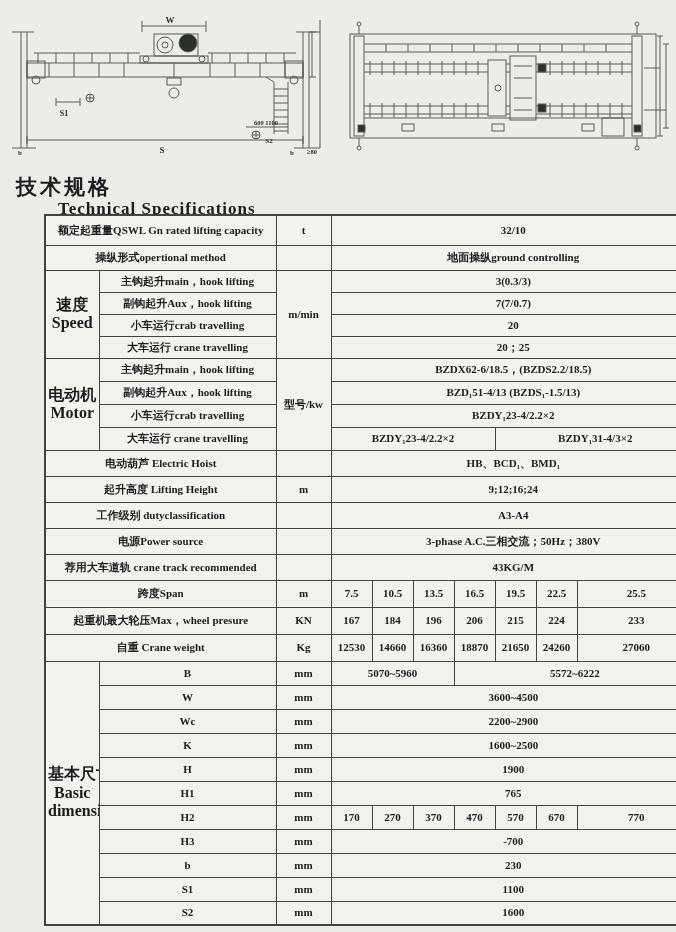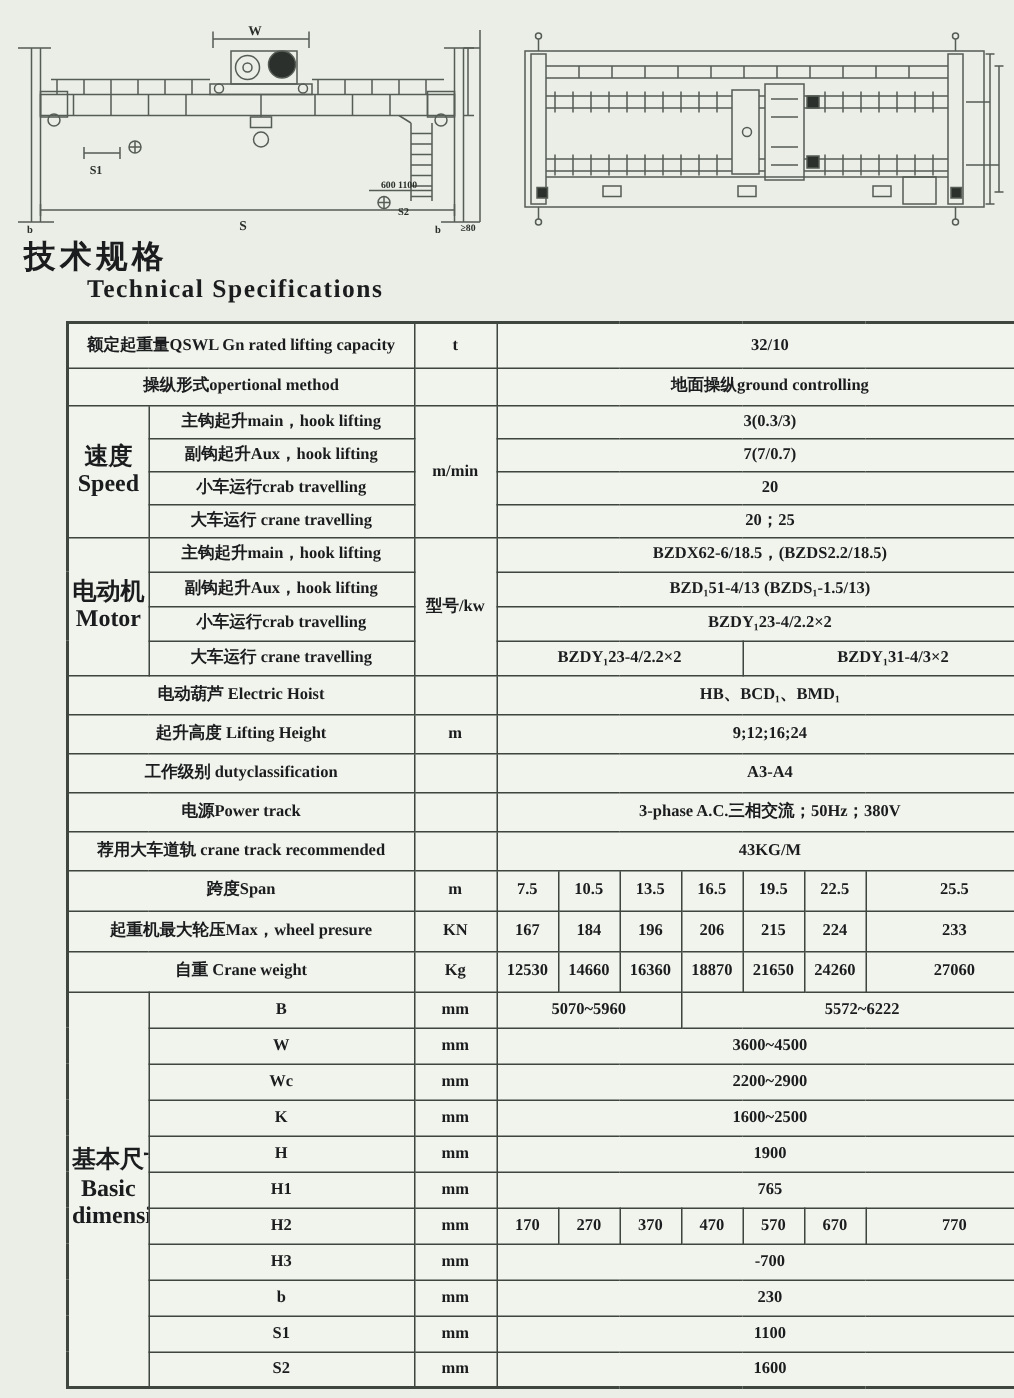"技术规格" .titleblock { top: 160px -> 176px }
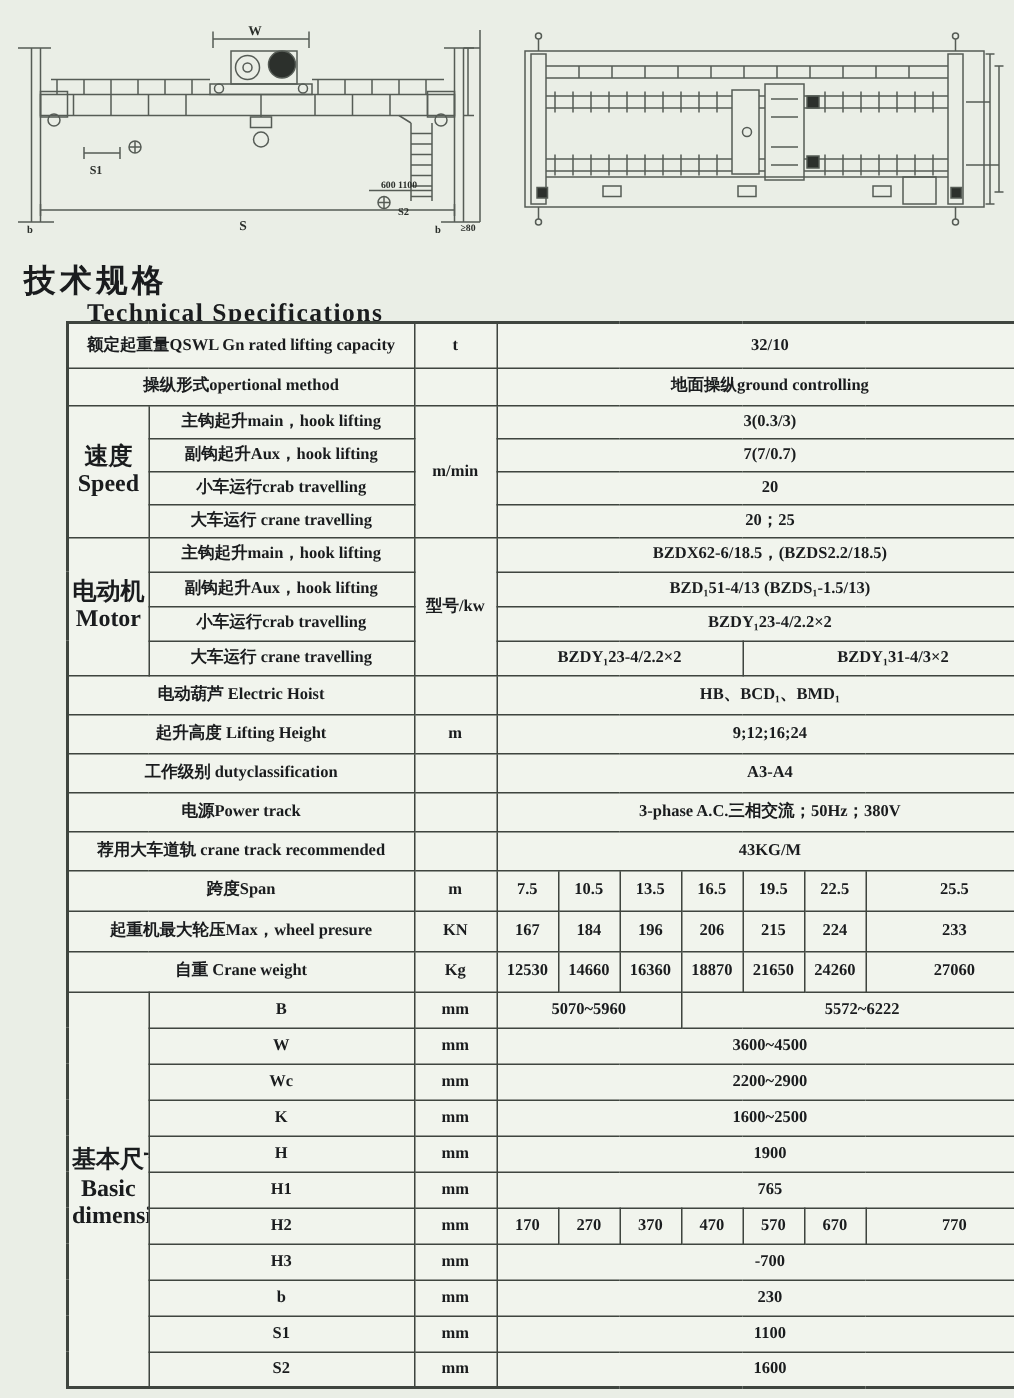"电源Power track" td.lab { text: track -> source }
